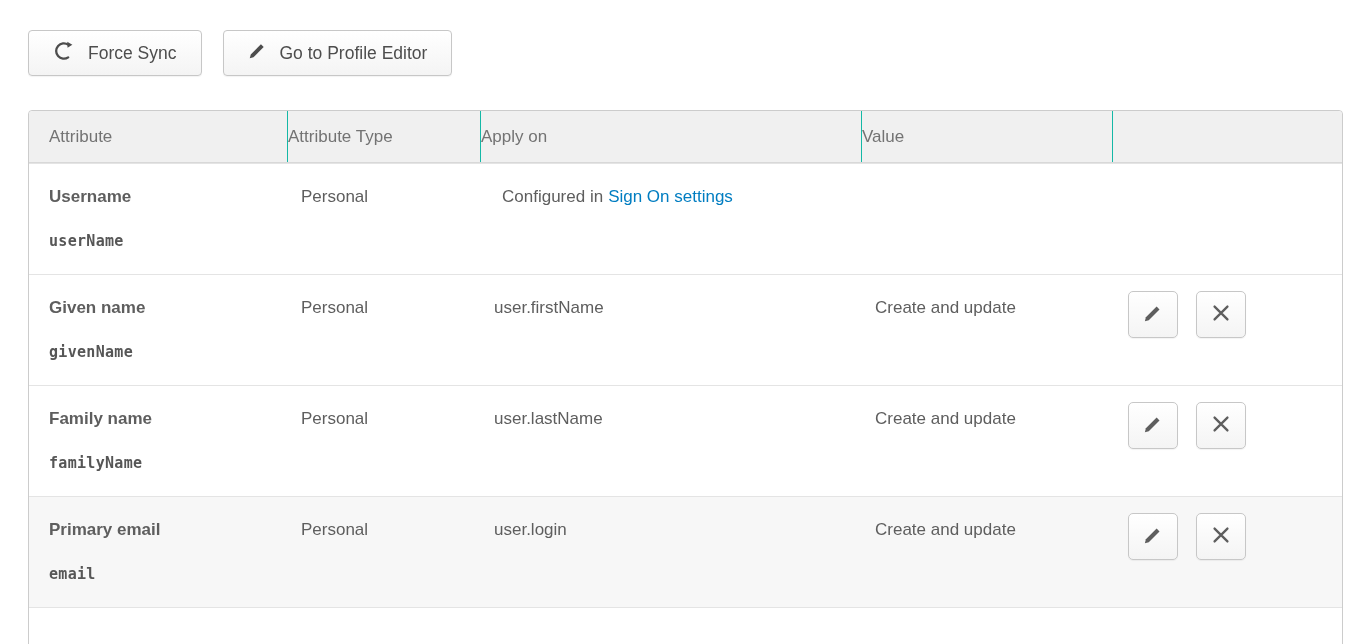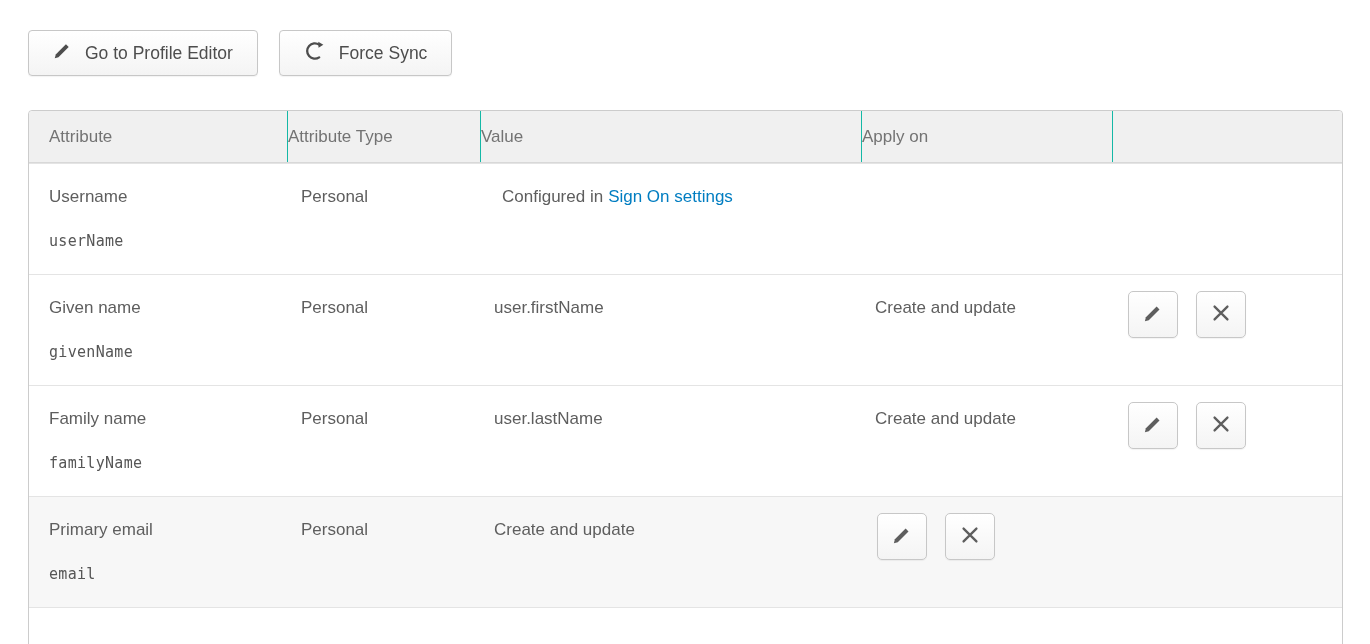"Go to Profile Editor" button.btn { order: before "Force Sync" -> after "Force Sync" }
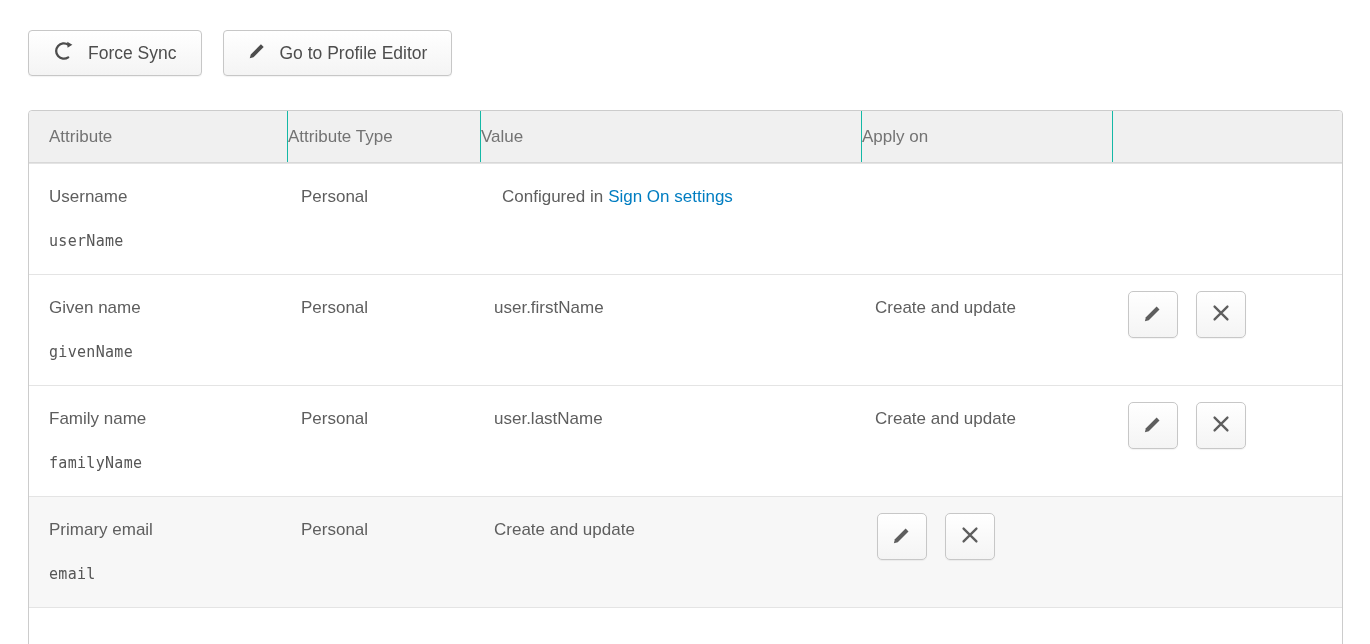"Value" div.th { order: before "Apply on" -> after "Apply on" }
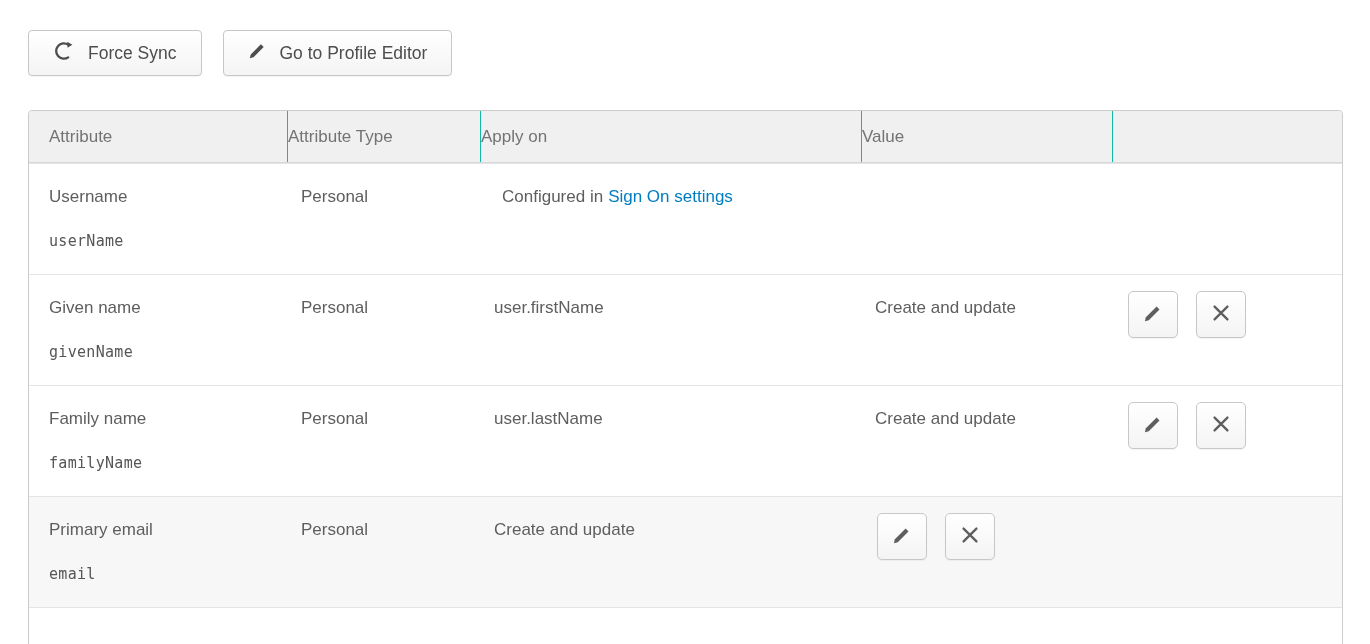"Username" .td.first { font-weight: none -> bold }
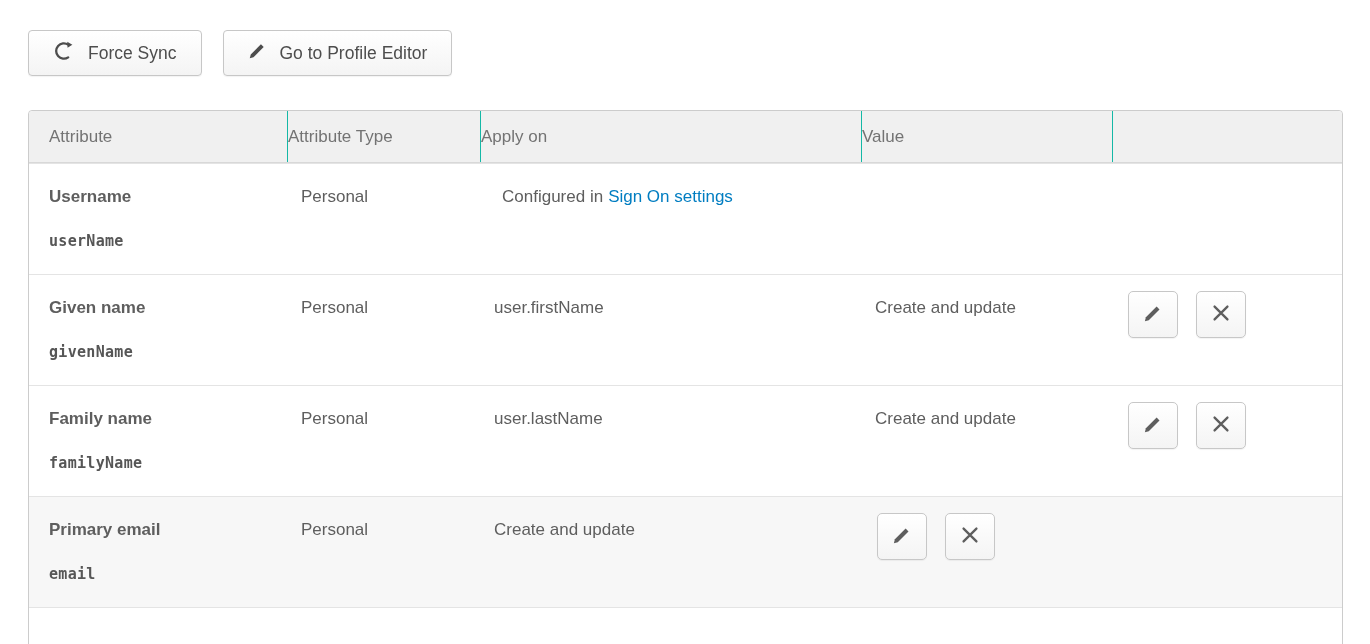"user.login" div.td { html: none -> <div>user.login</div> }
